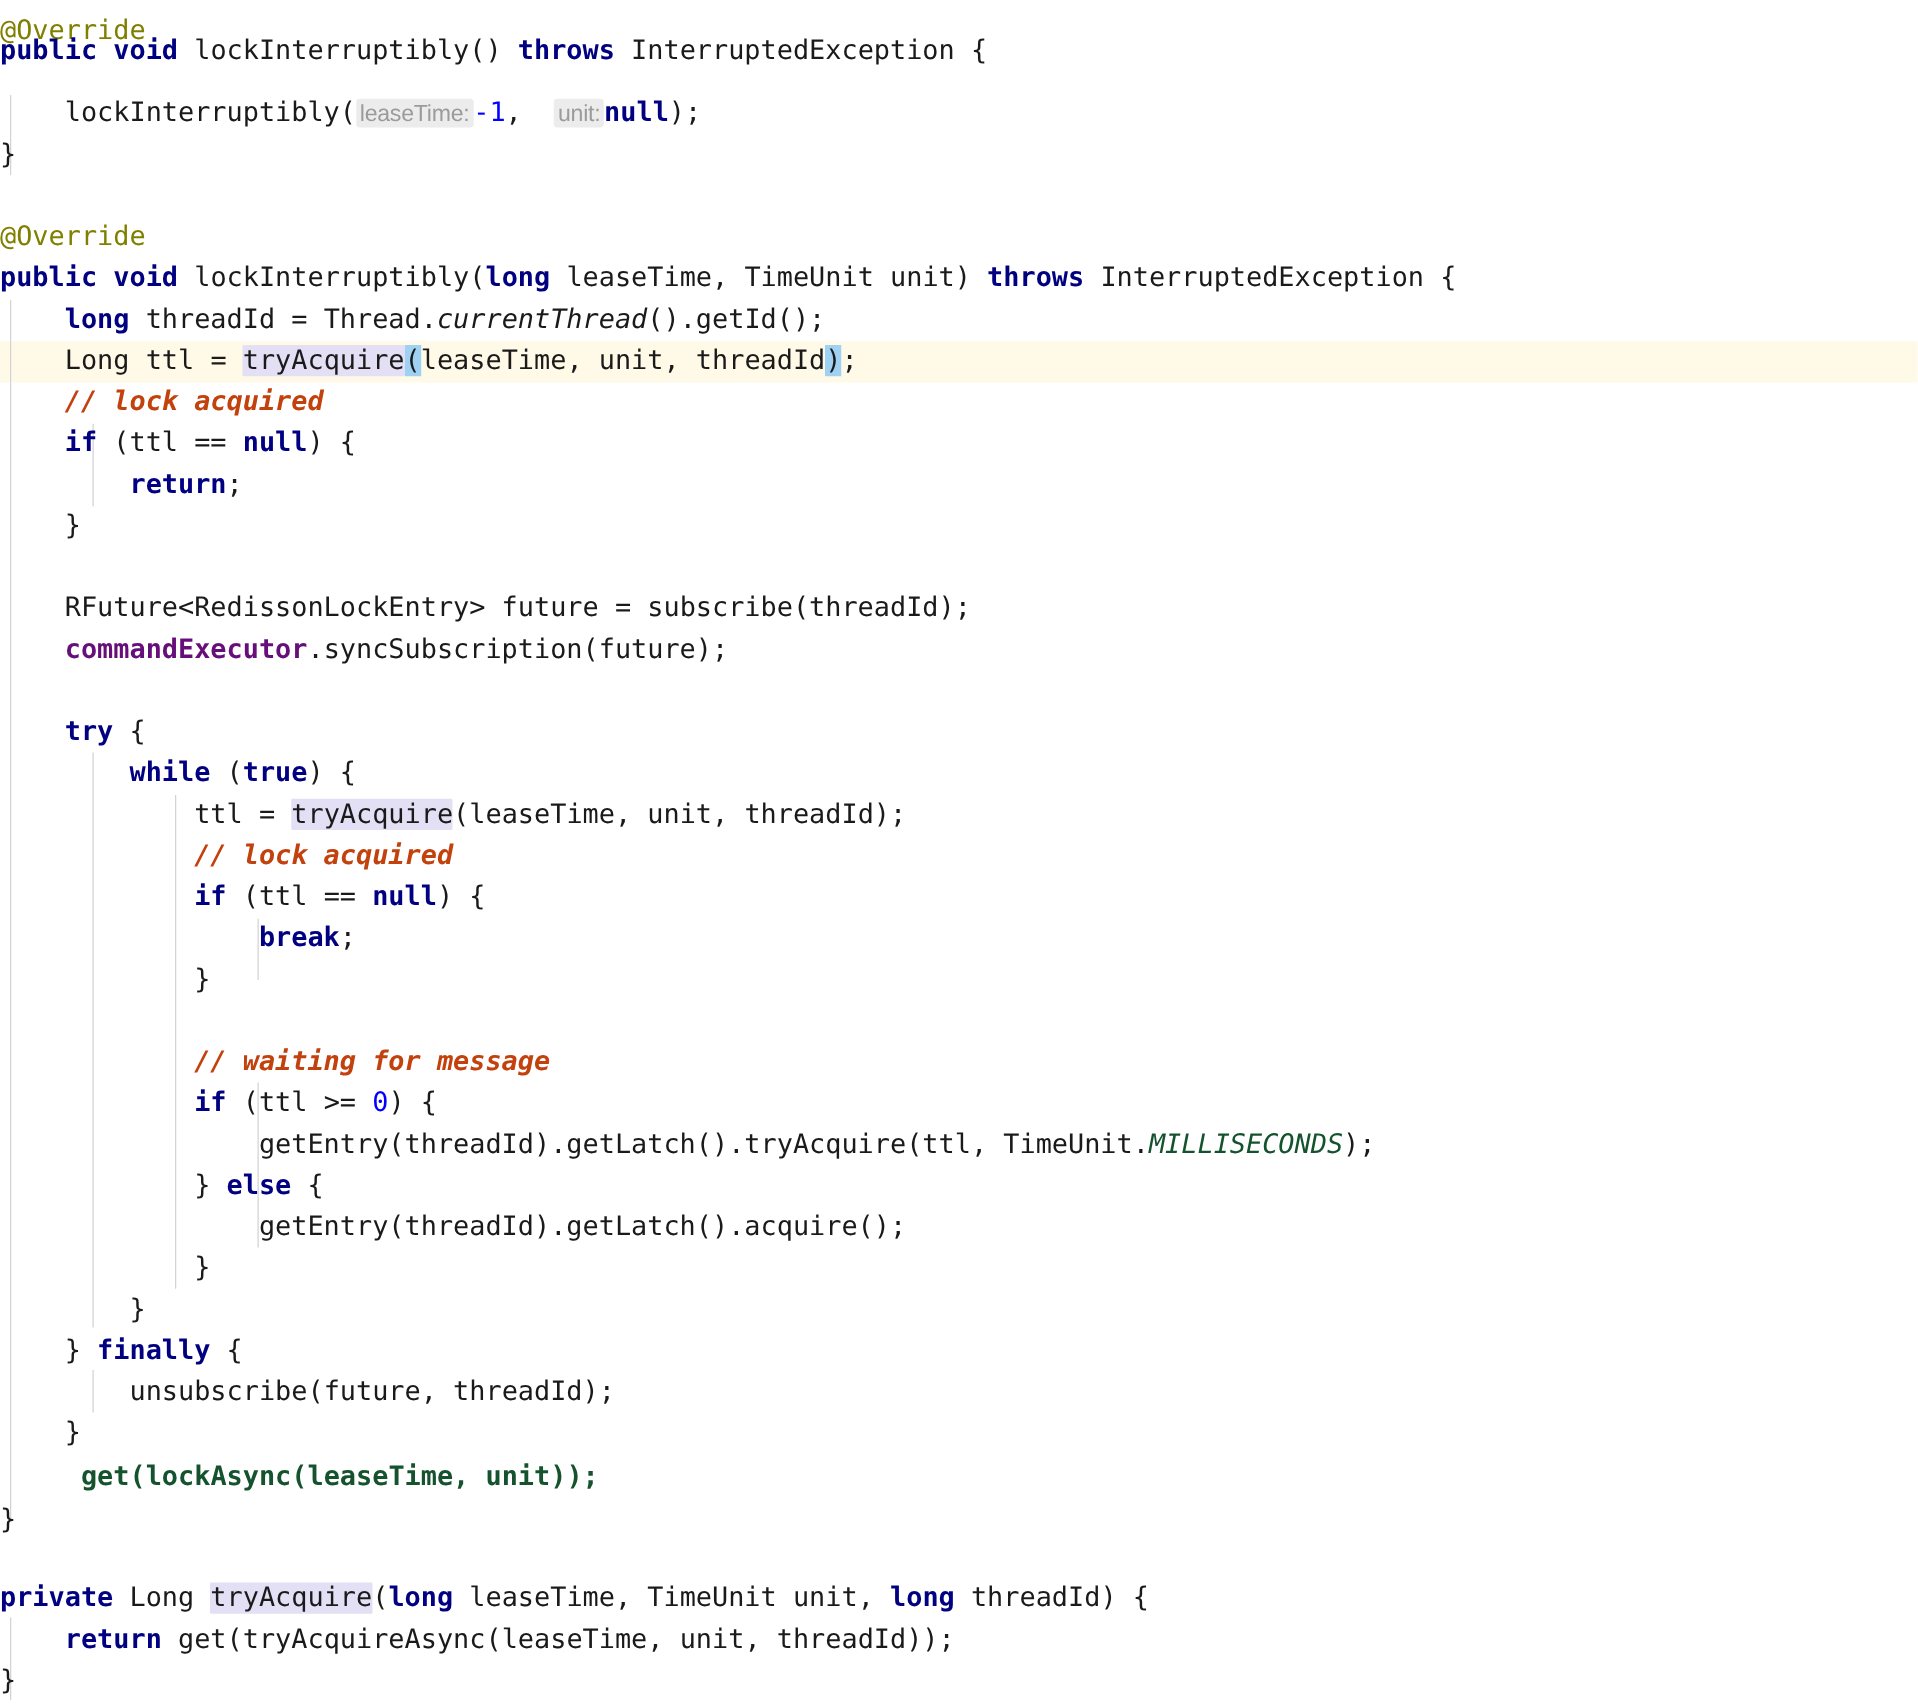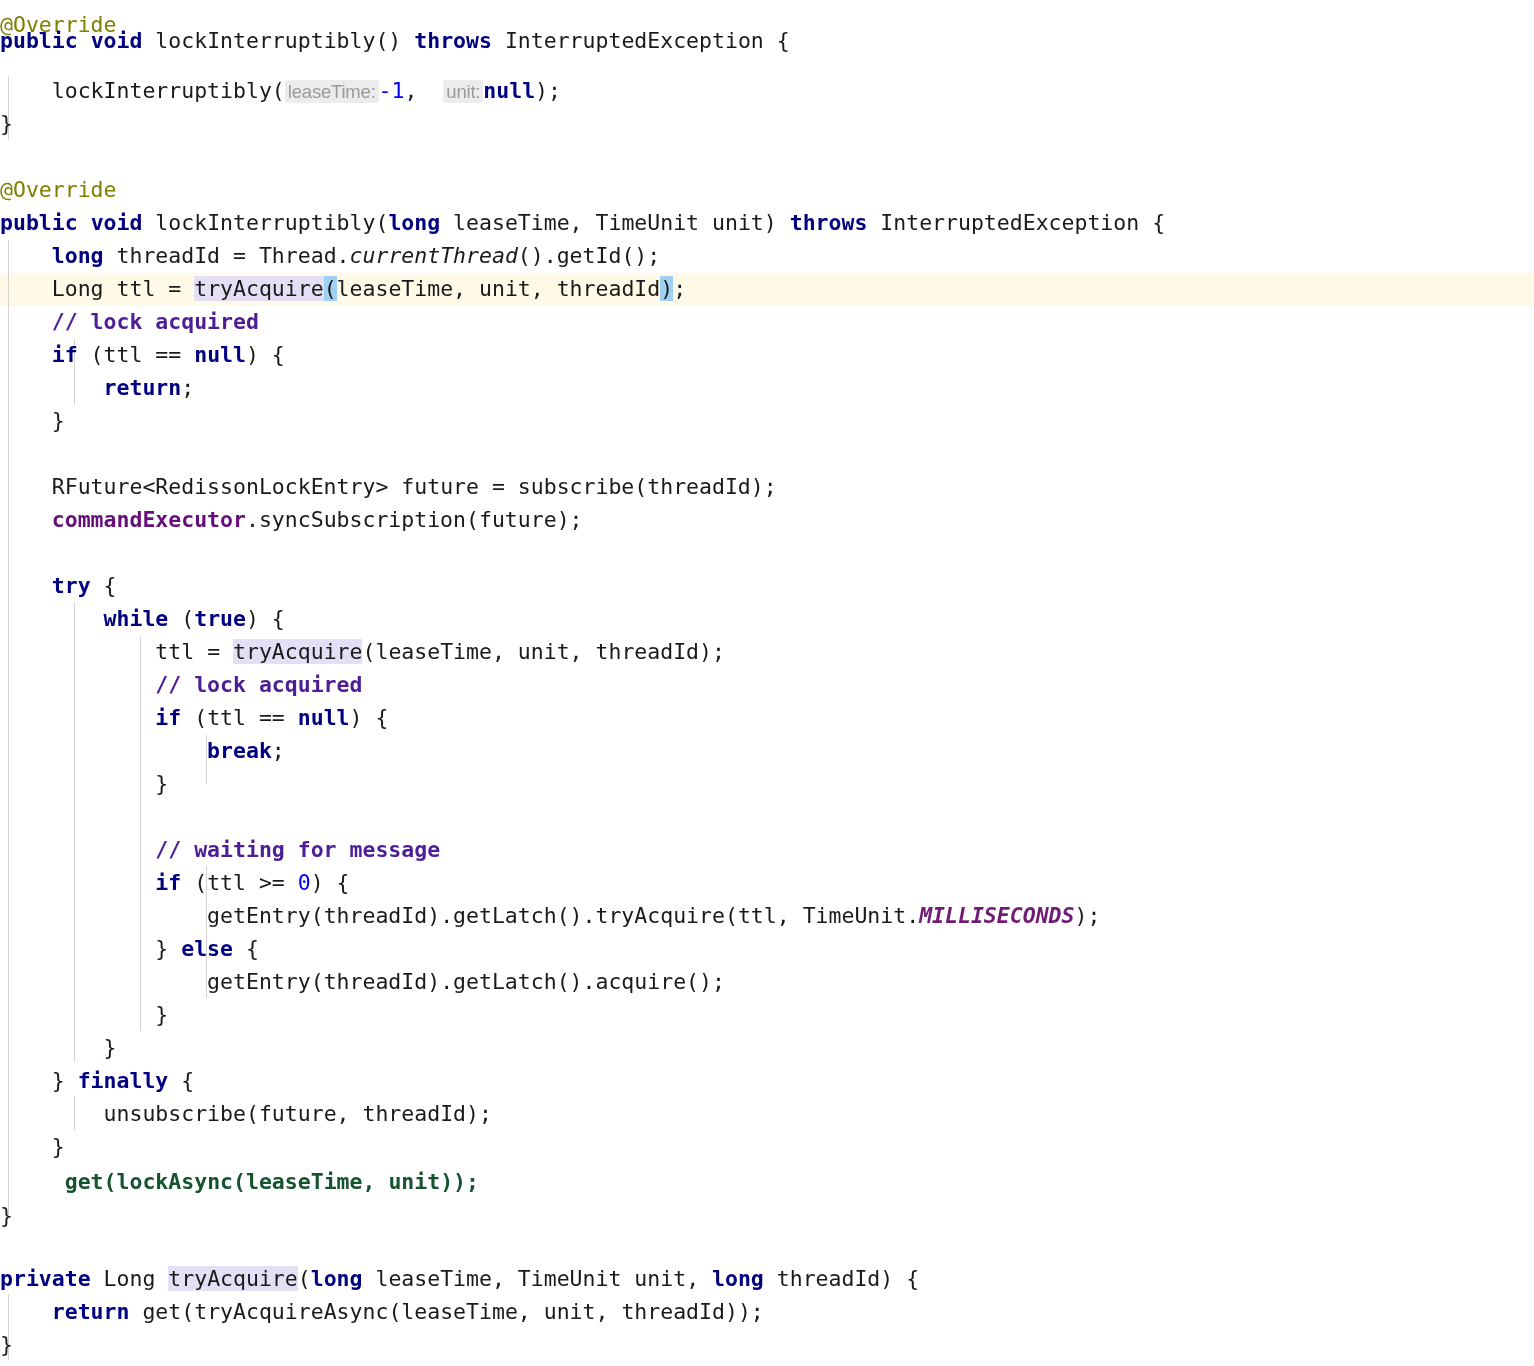"// lock acquired" .cmt { color: #4c1d95 -> #c2410c; font-style: none -> italic }
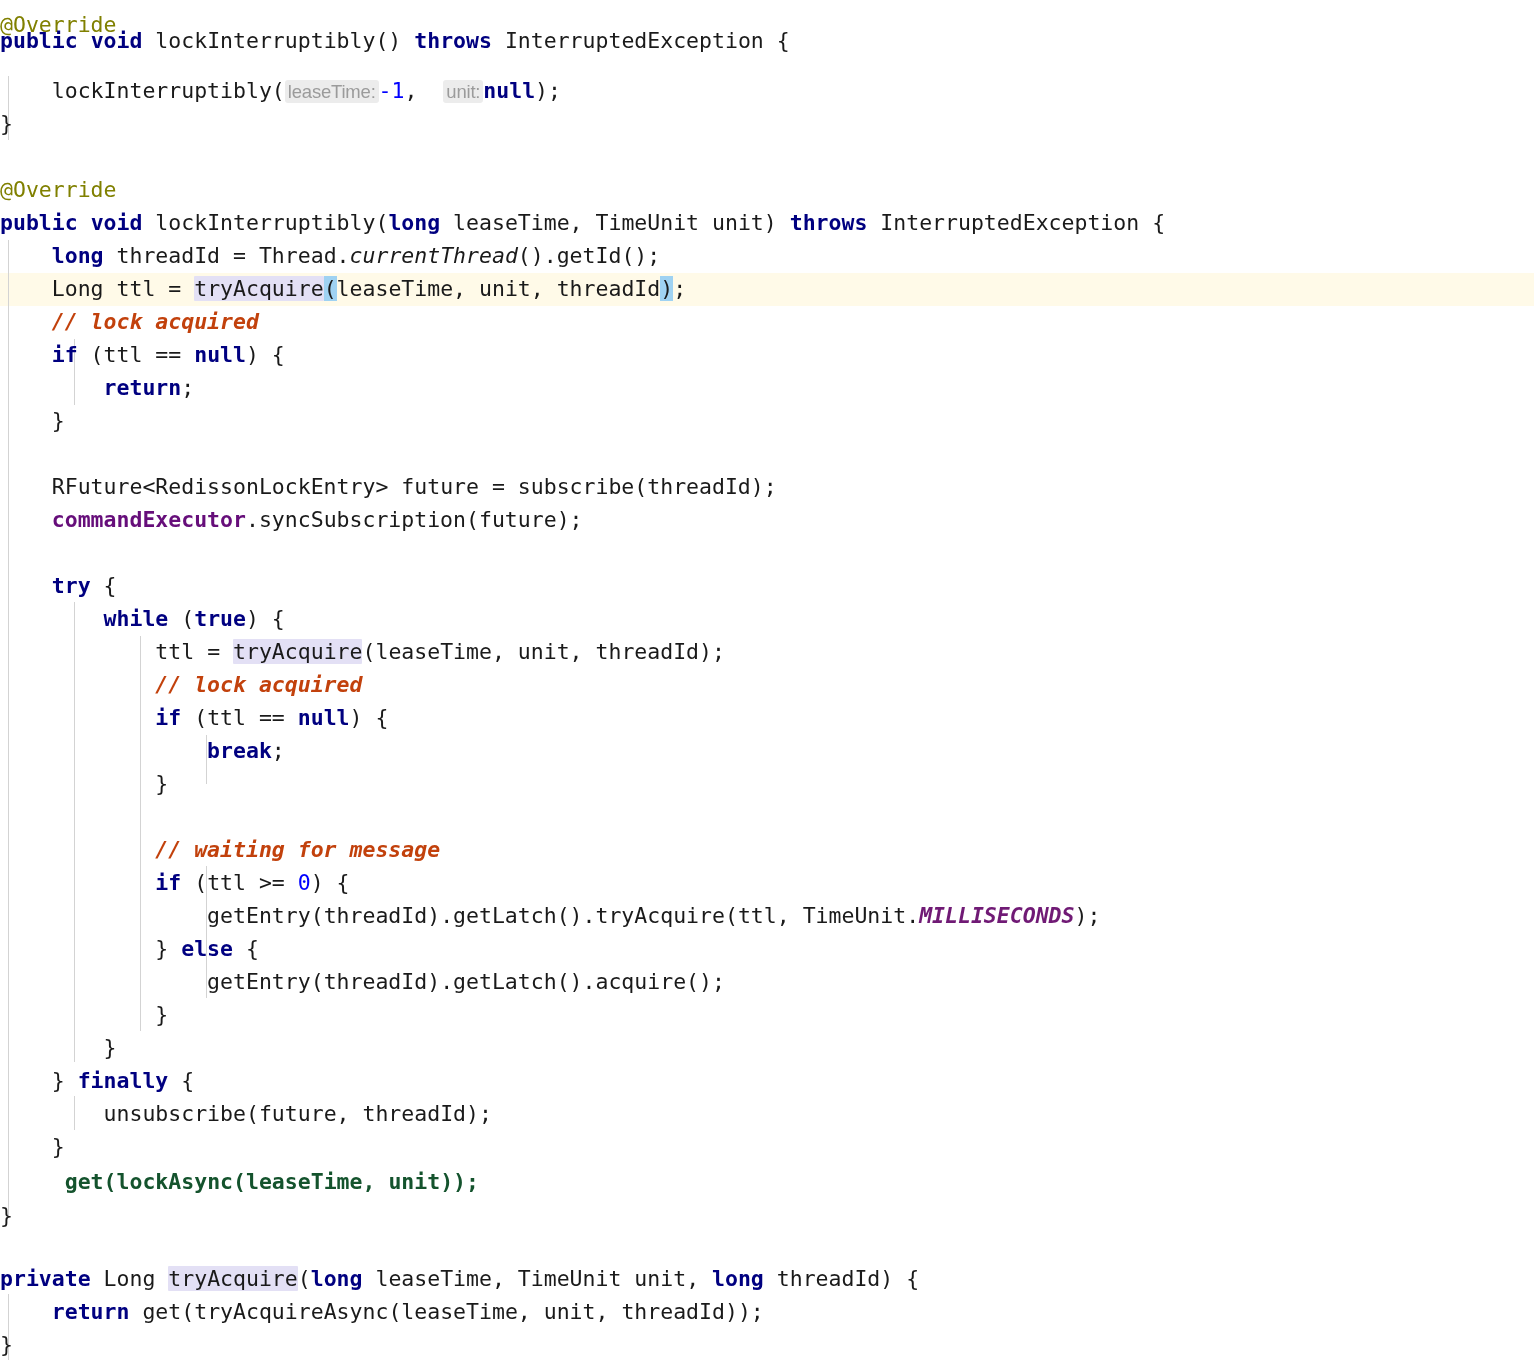"MILLISECONDS" .statfield { color: #701a75 -> #14532d; font-weight: bold -> normal }
